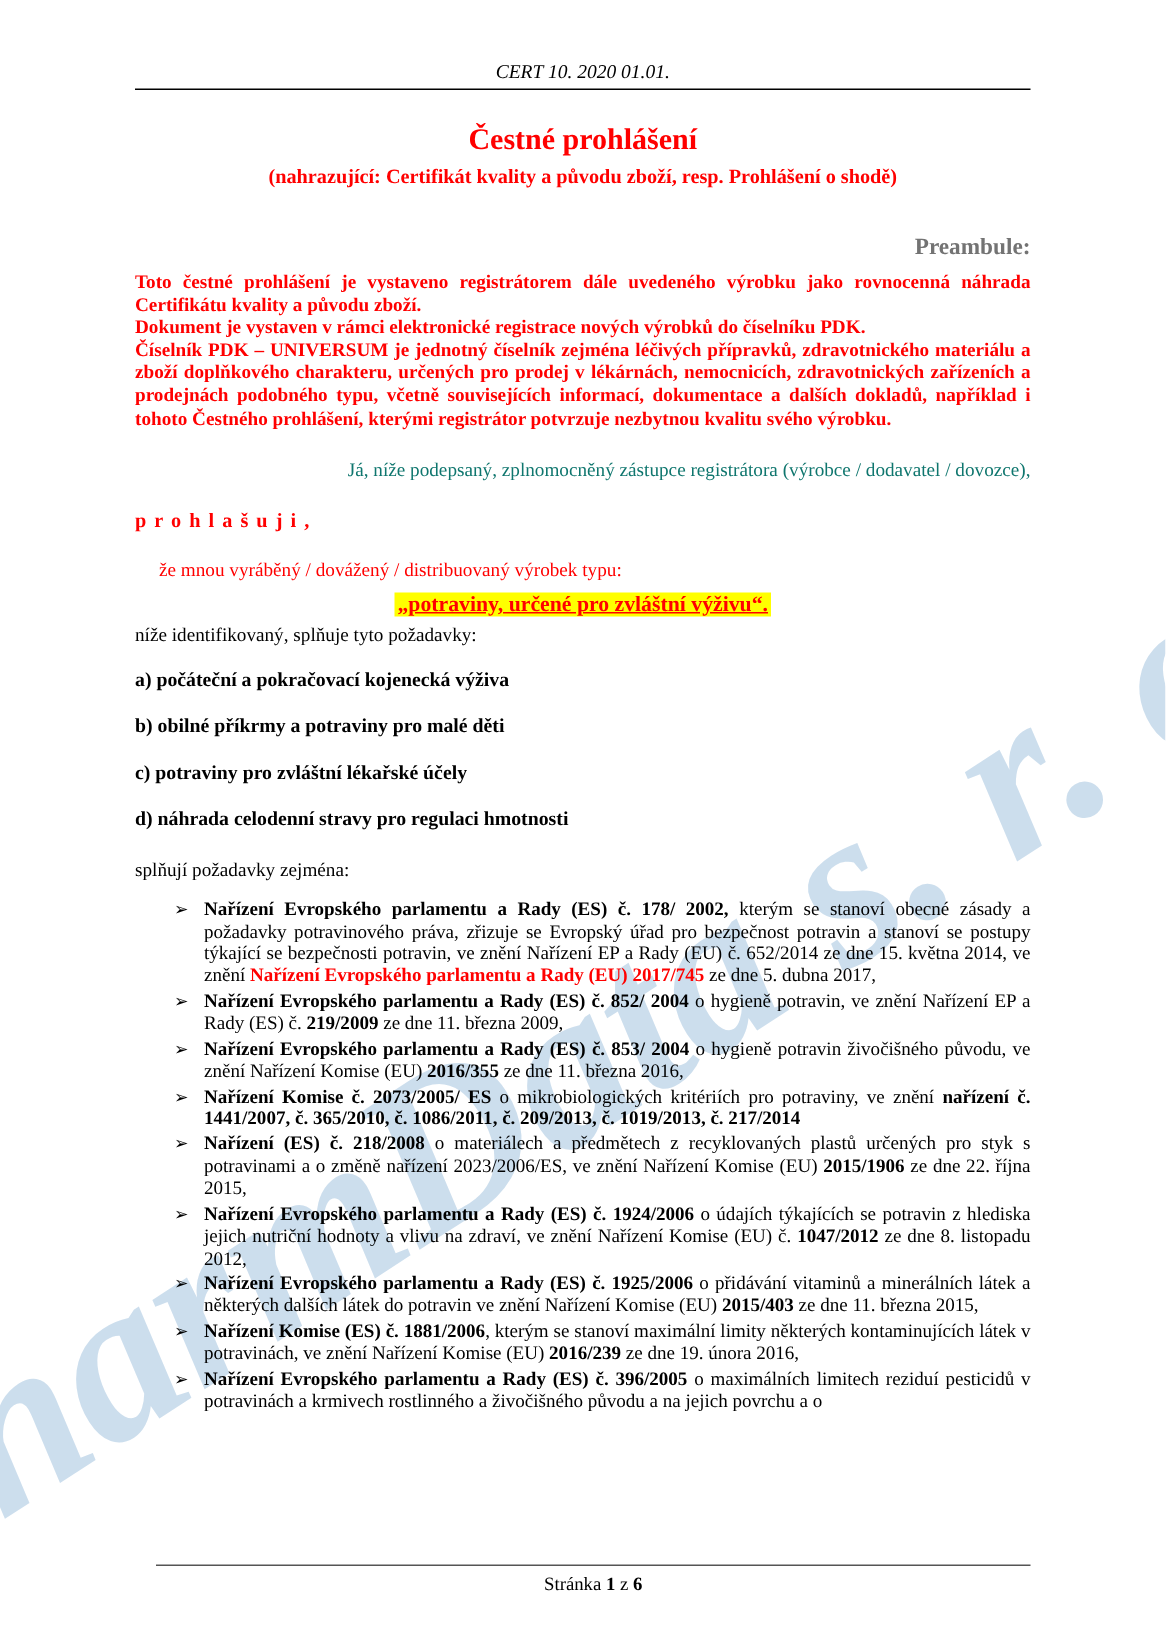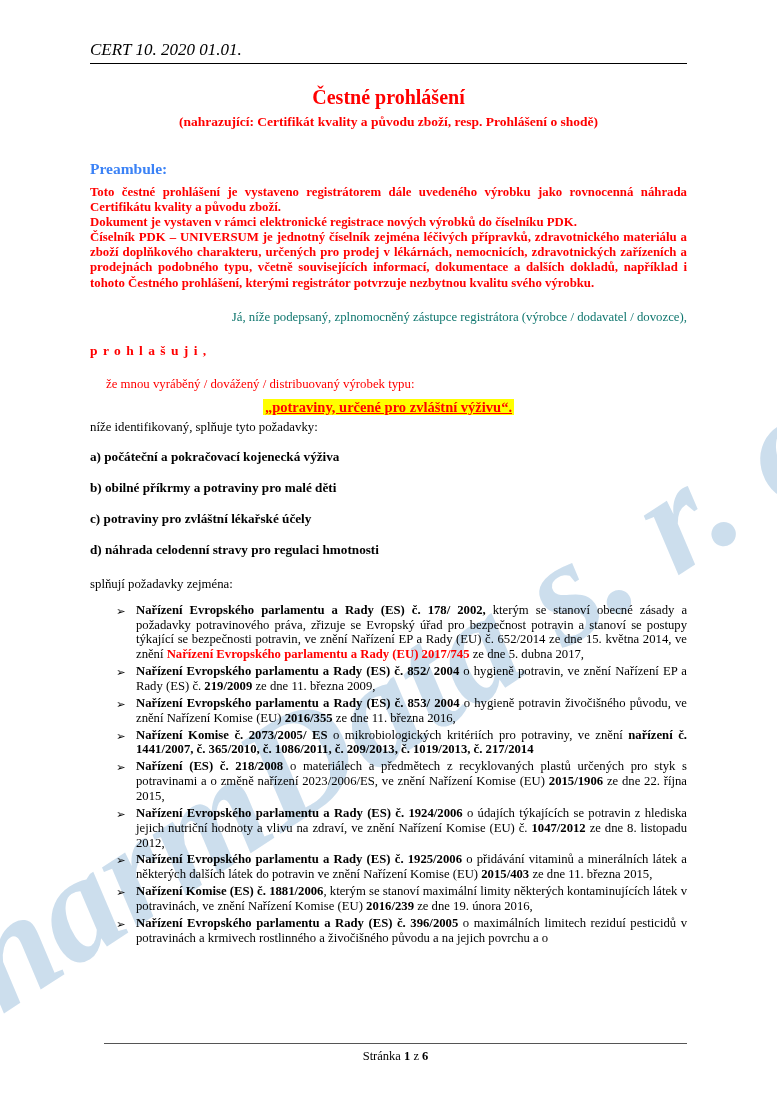"CERT 10. 2020 01.01." .doc-code { font-size: 17px -> 13px; text-align: left -> center }
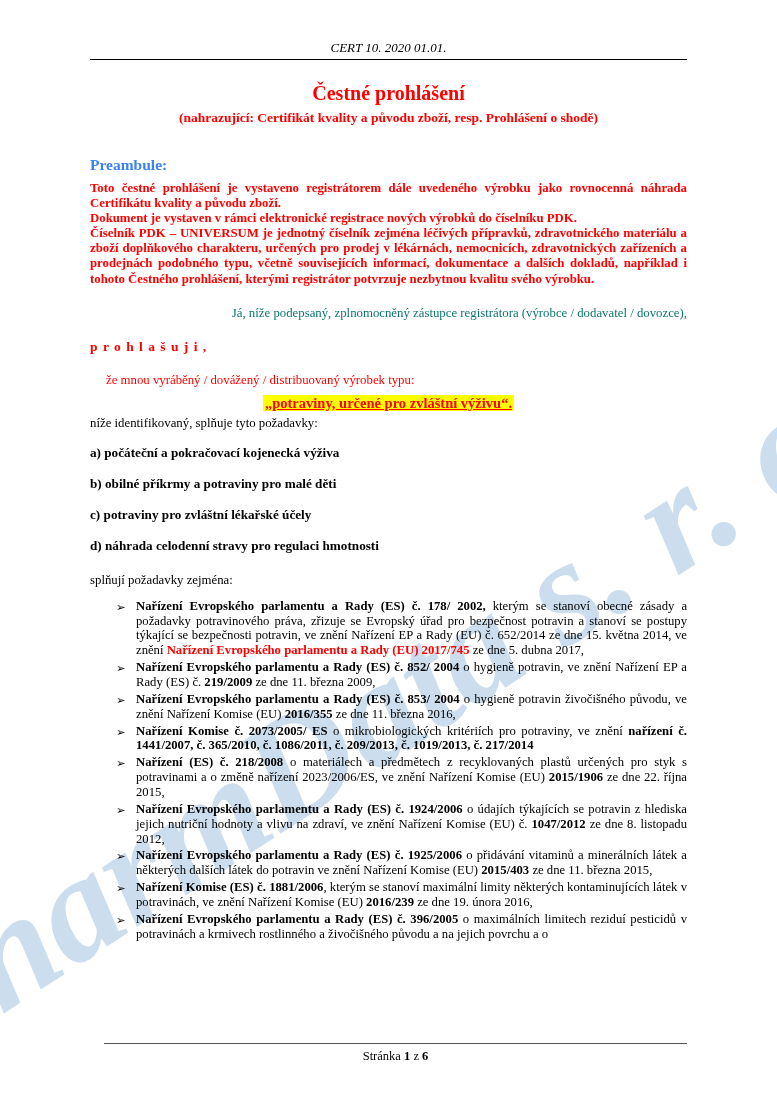"Preambule:" .pre-head { color: #3b82f6 -> #737373; text-align: none -> right }
